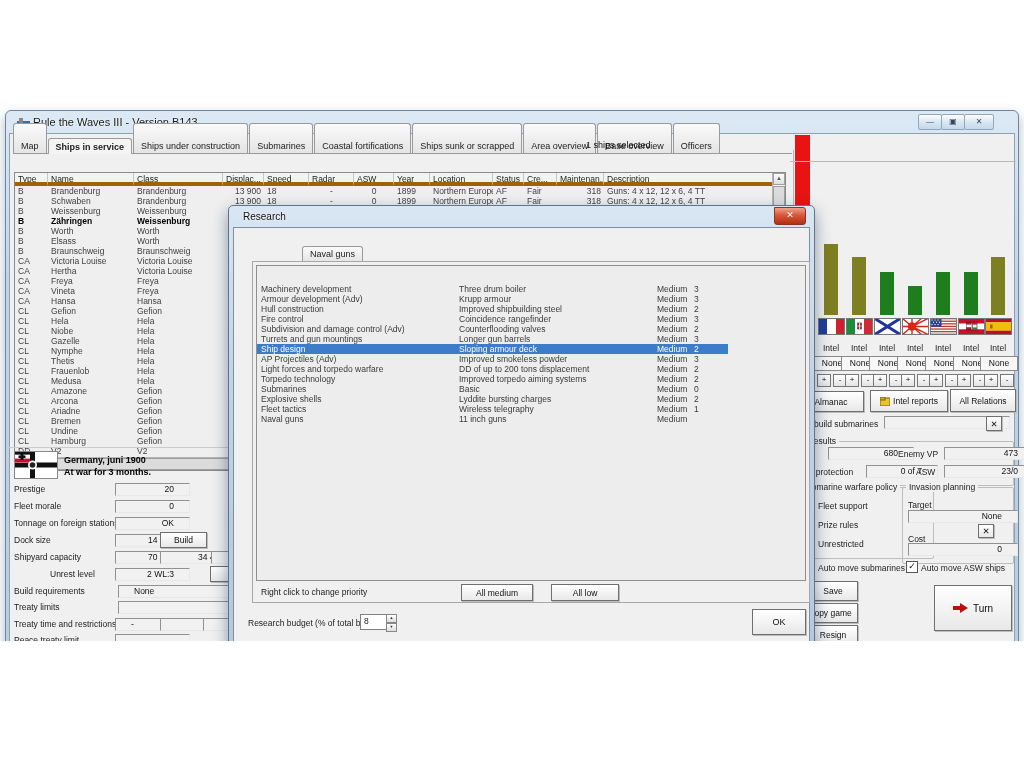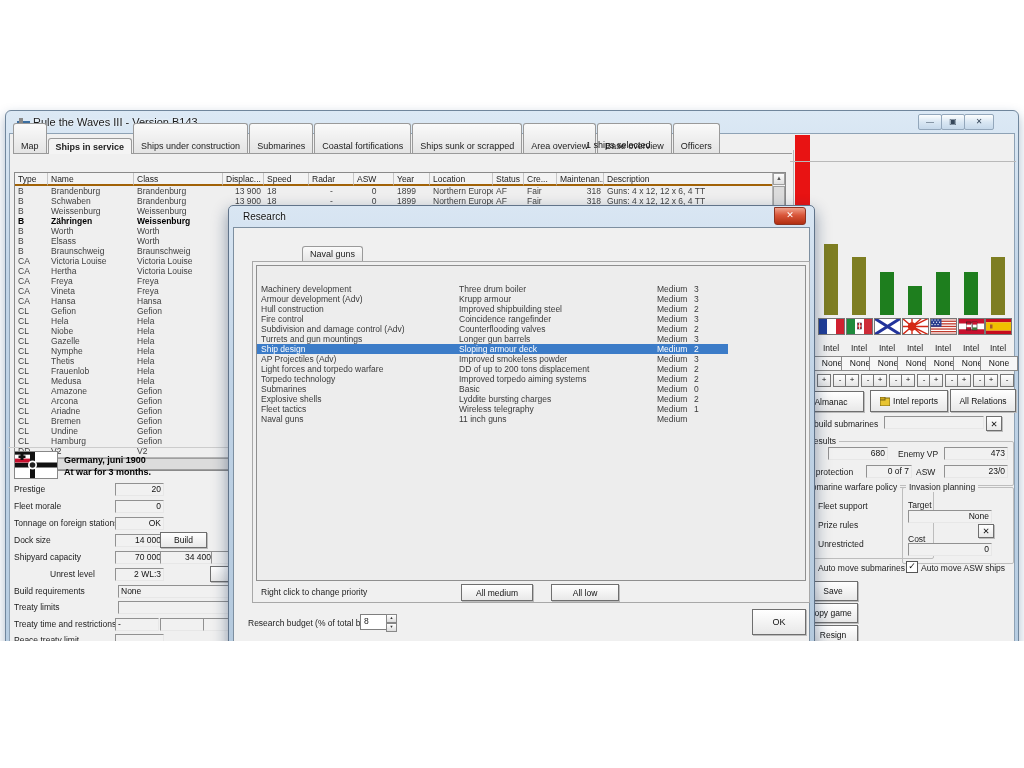"Type" .th { border-bottom: 2px solid #a16207 -> 4px solid #a16207 }
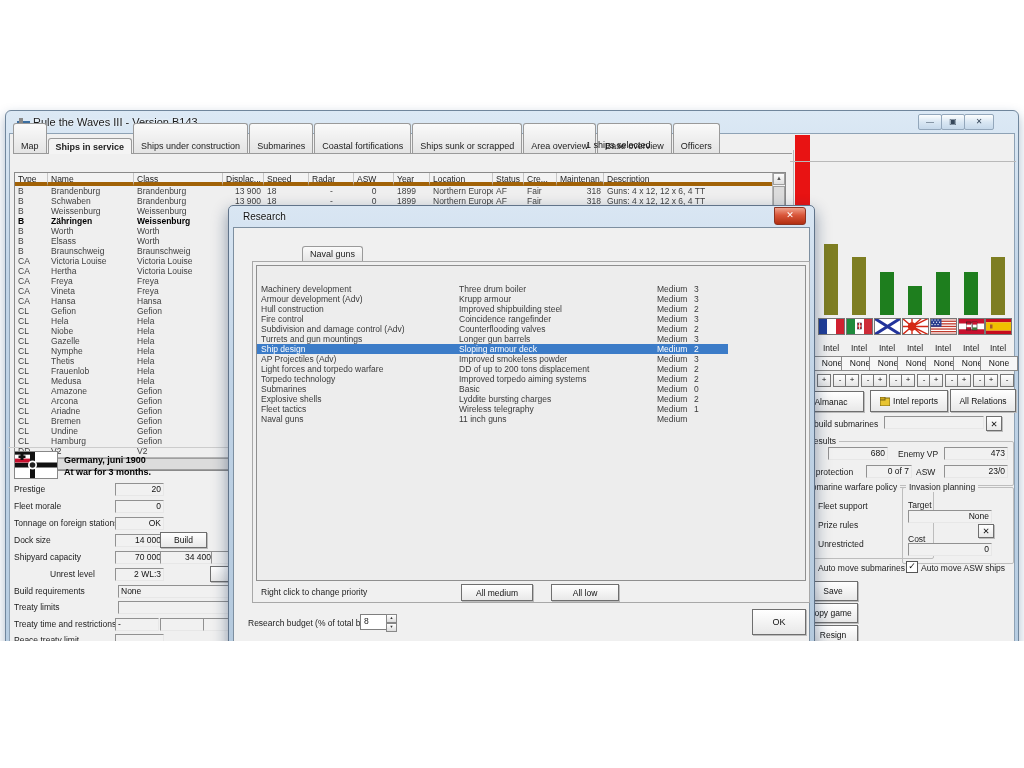"680" .fld { padding: 0 2px -> 0 15px }
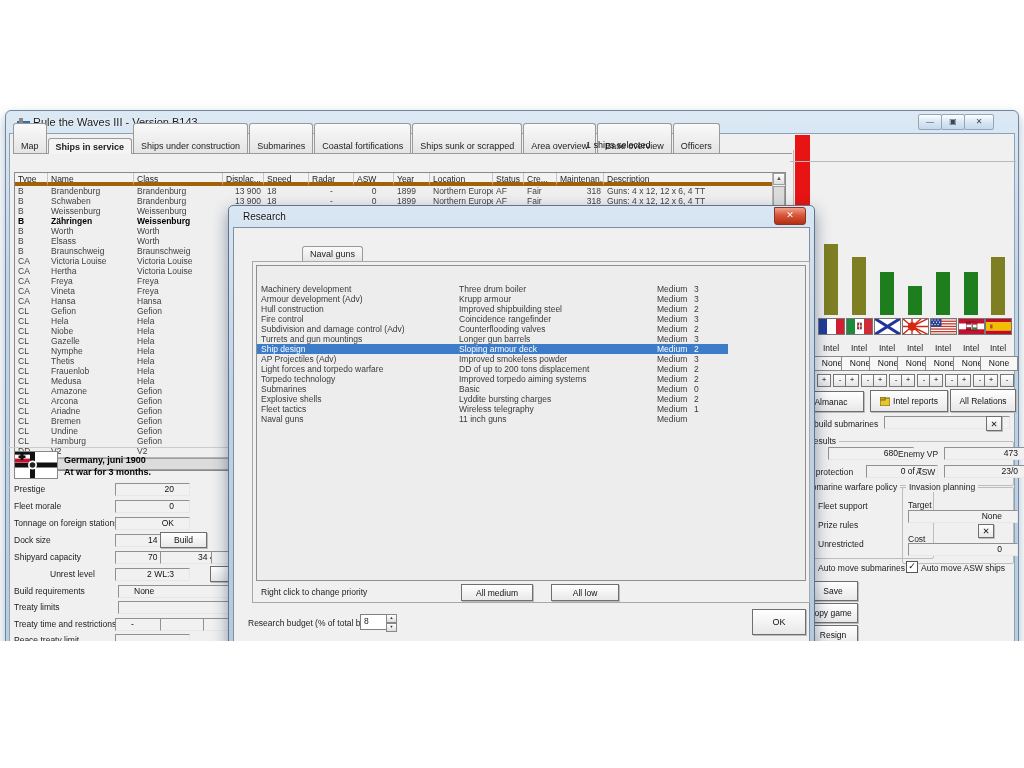"Turn" div.btn { html: none -> <div> <span><svg> <path></path> </svg></span> <span>Turn</span> </div> }
